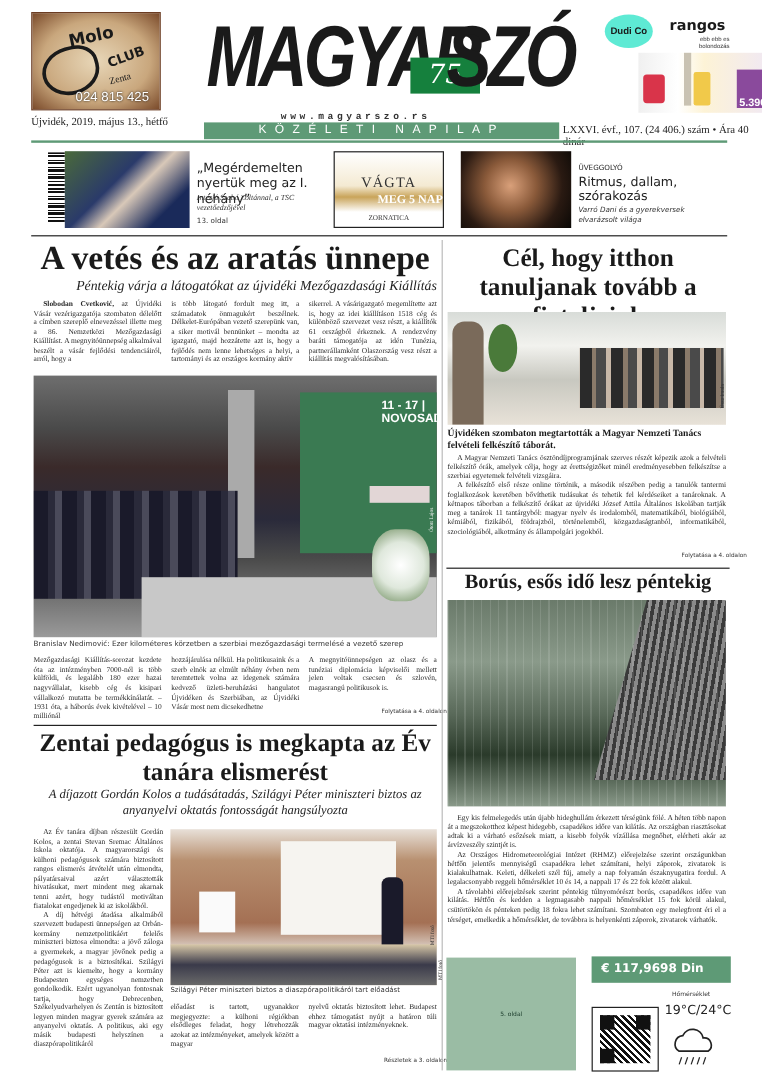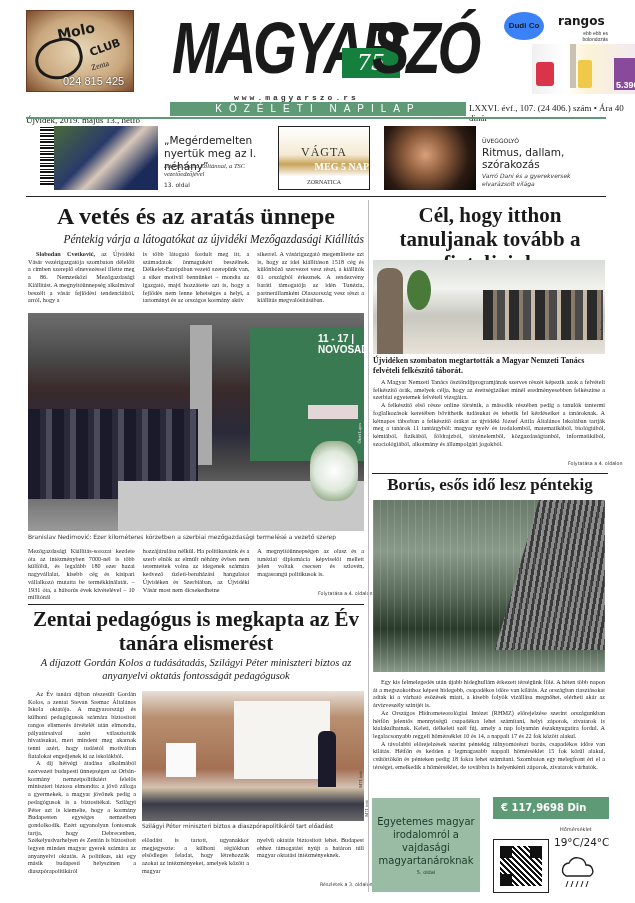"Dudi Co" .ad-dudi { background: #3b82f6 -> #5eead4 }
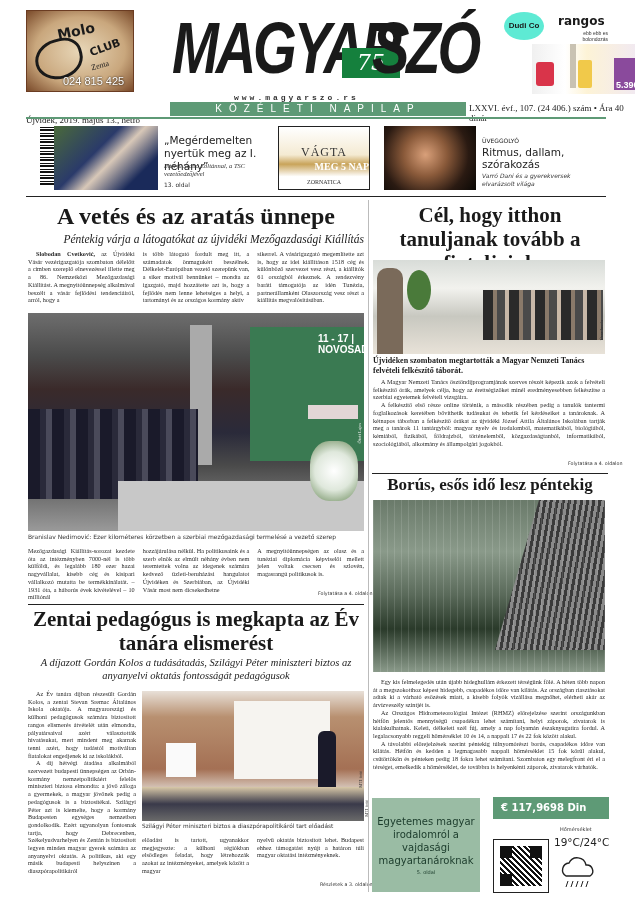"Újvidék, 2019. május 13., hétfő" .date-line { top: 115px -> 96px }
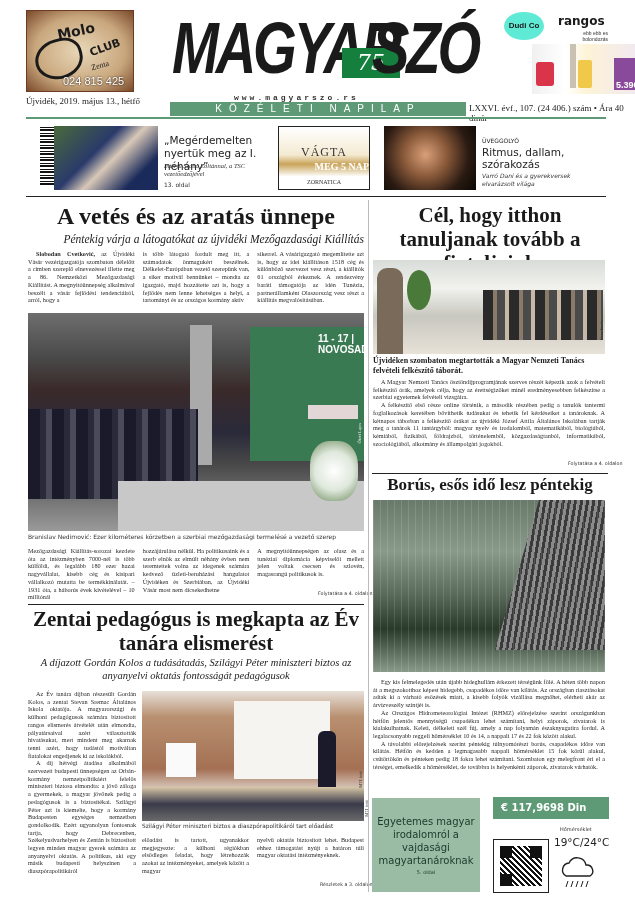"A vetés és az aratás" .h1 { font-size: 24px -> 28px }
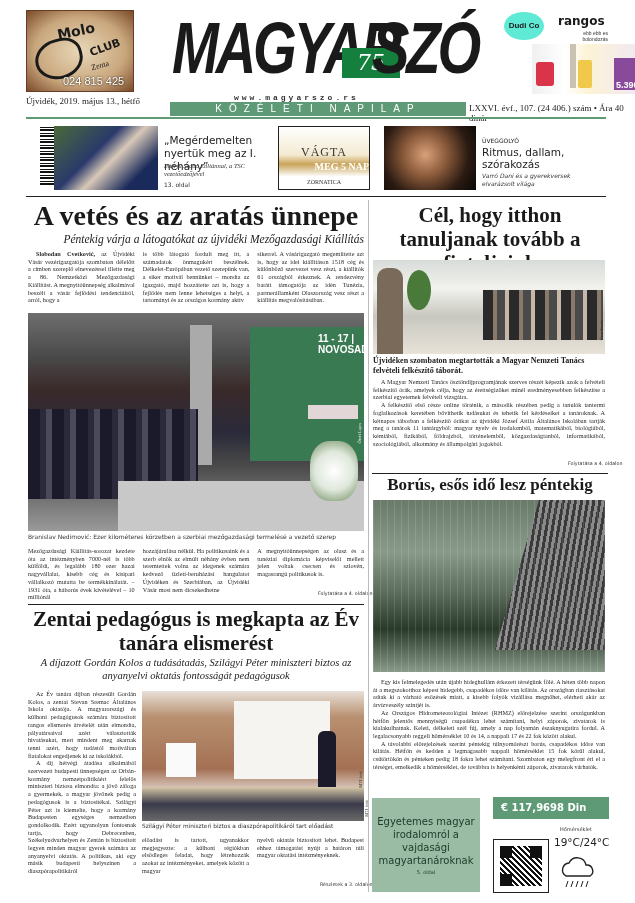"A díjazott Gordán Kolos a" div.abs { text: pedagógusok -> hangsúlyozta }
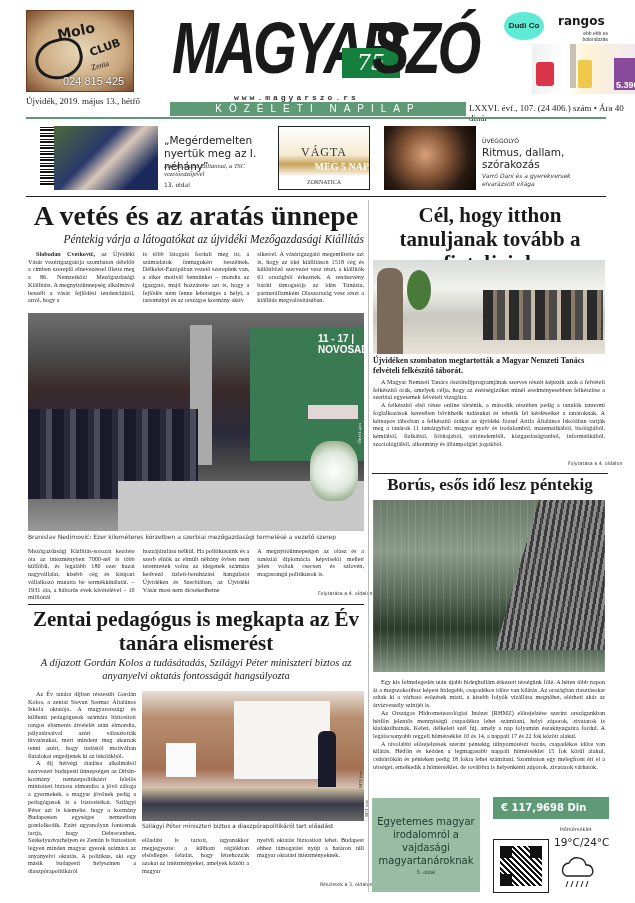"Egyetemes magyar irodalomról a vajdasági" div.promo-title { html: <div>Egyetemes magyar irodalomról a vajdasági magyartanároknak</div> -> none }
